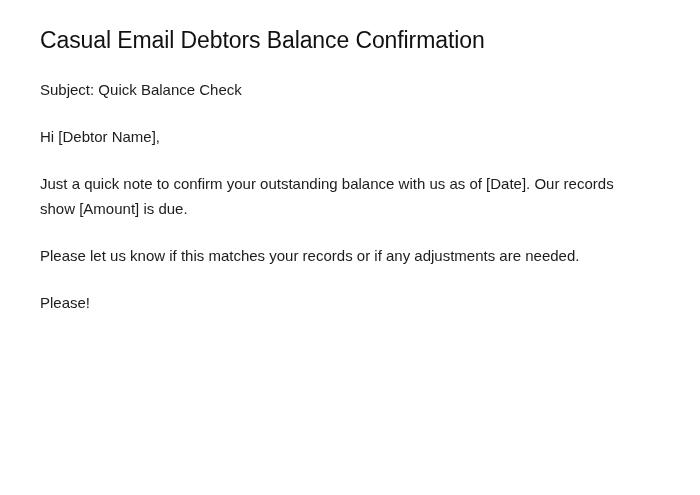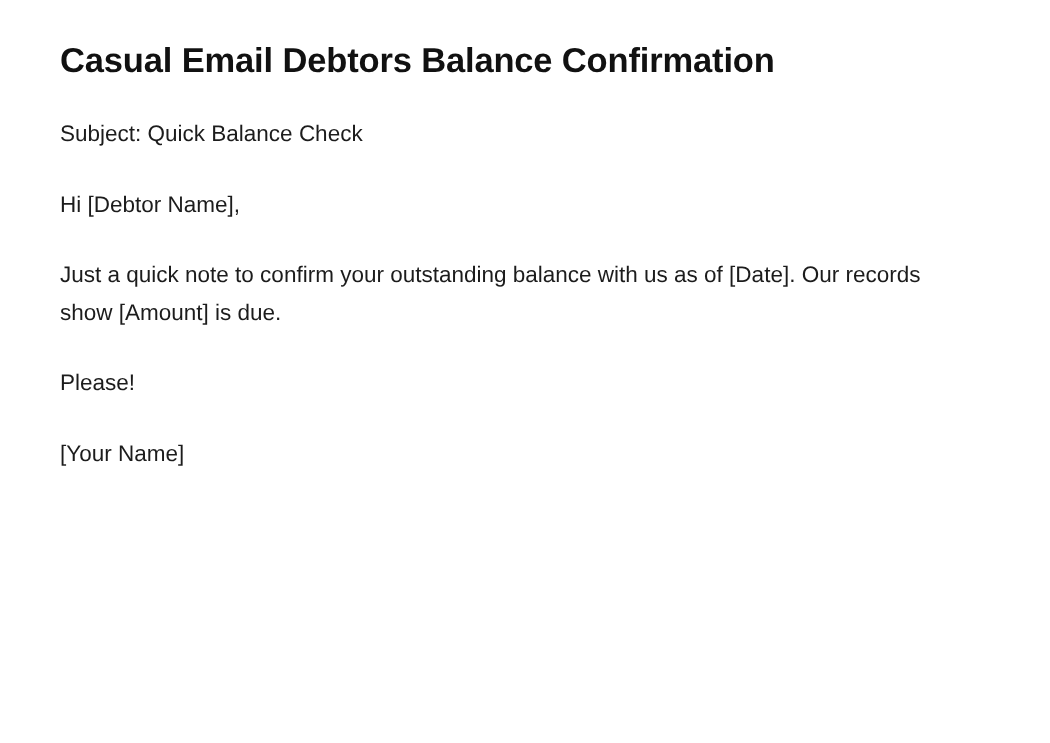"Casual Email Debtors Balance" .doc-title { font-weight: bold -> normal }
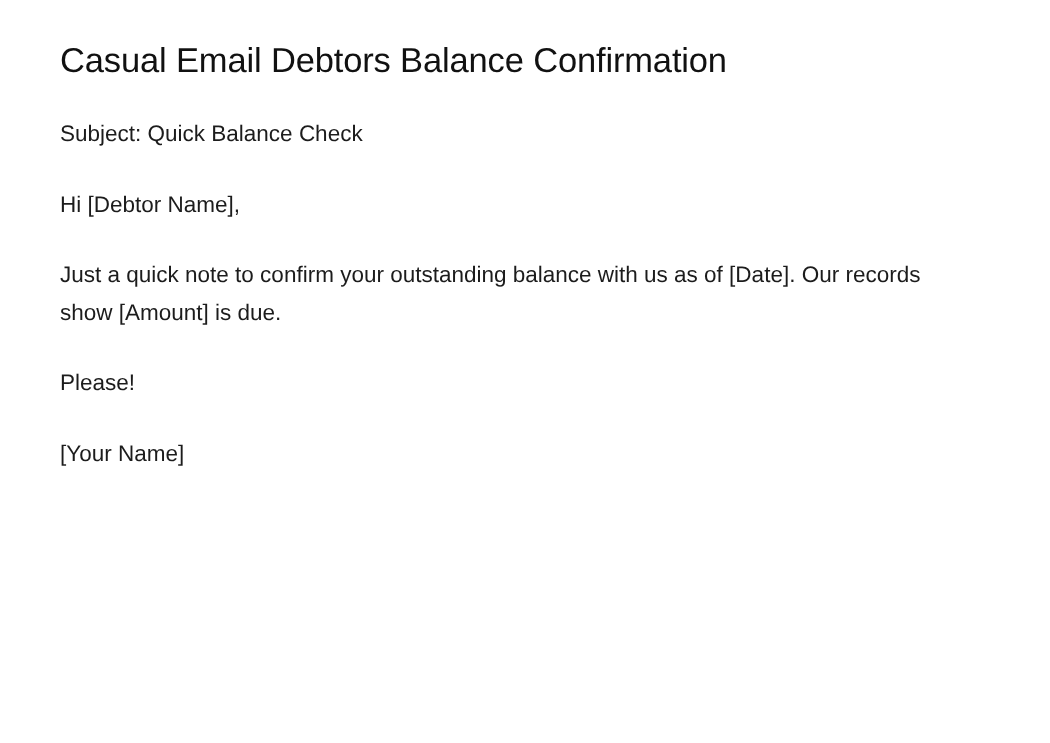"Please let us know if" p.para { html: none -> <p>Please let us know if this matches your records or if any adjustments are needed.</p> }
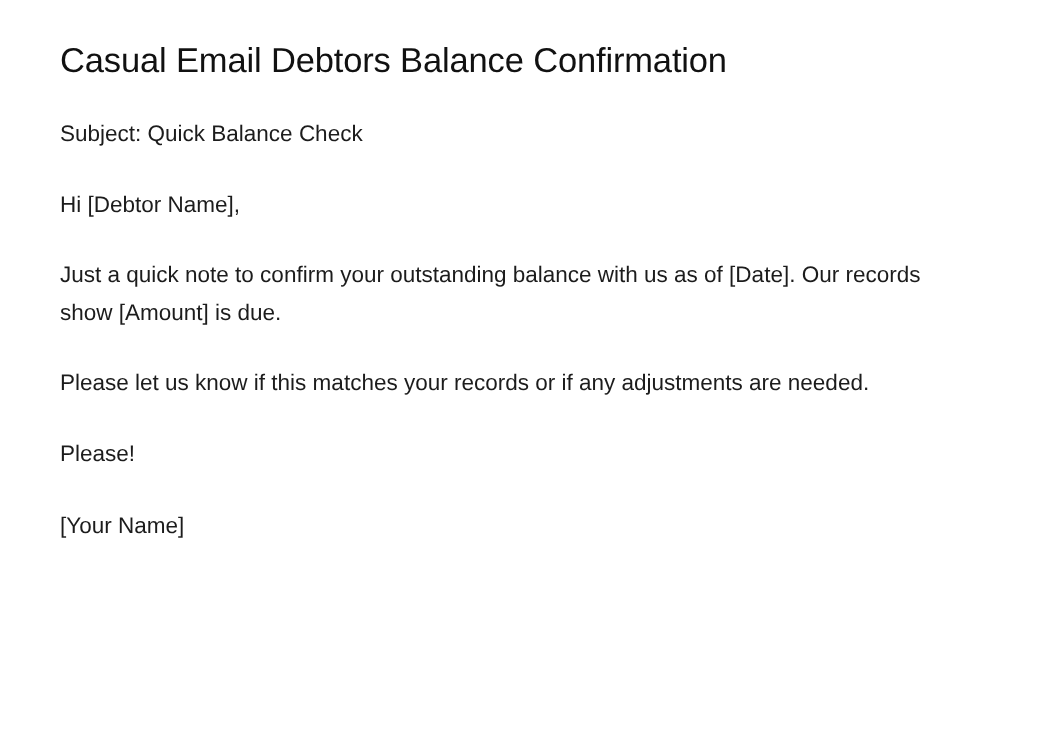"[Your Name]" p.para { html: <p>[Your Name]</p> -> none }
